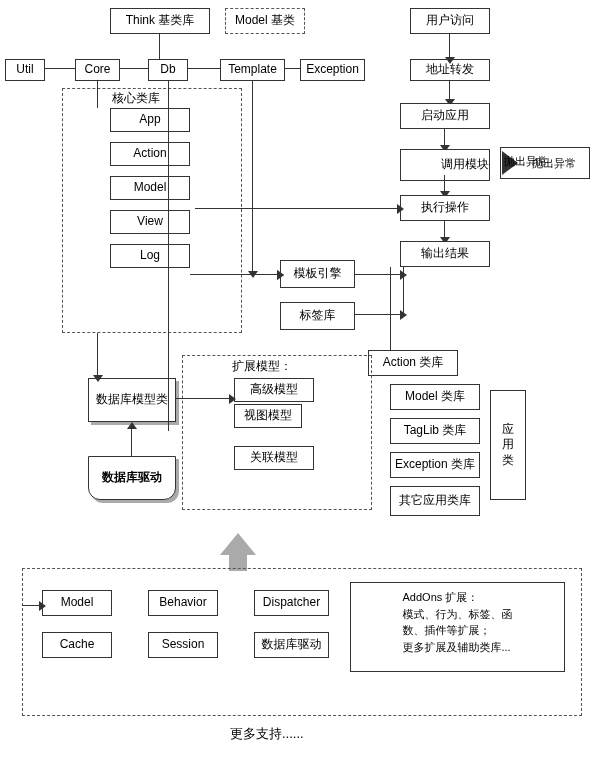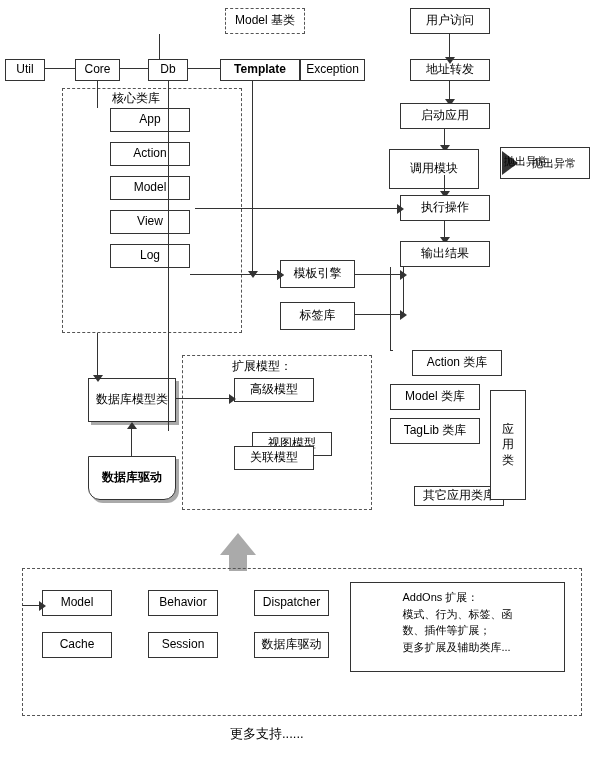"Think 基类库" div.box { html: none -> <div> <span>Think 基类库</span> </div> }
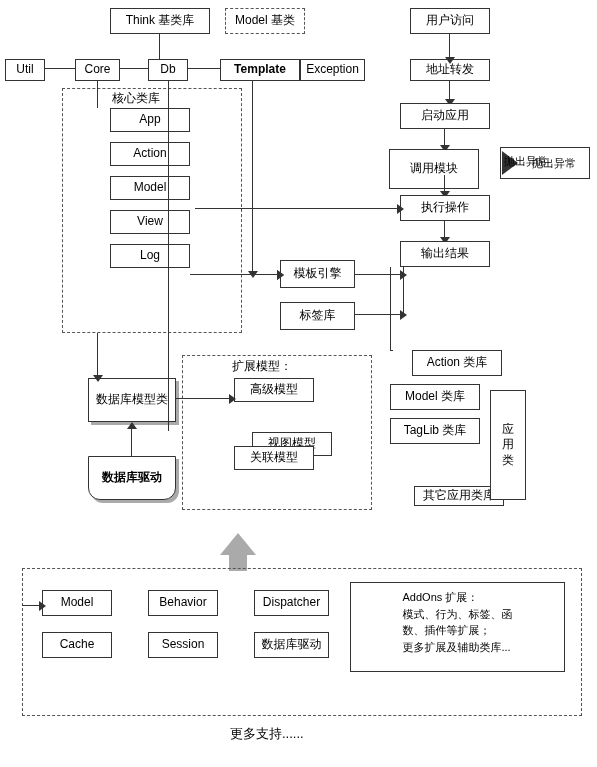"Template" div.box { font-weight: bold -> none; width: 80px -> 65px }
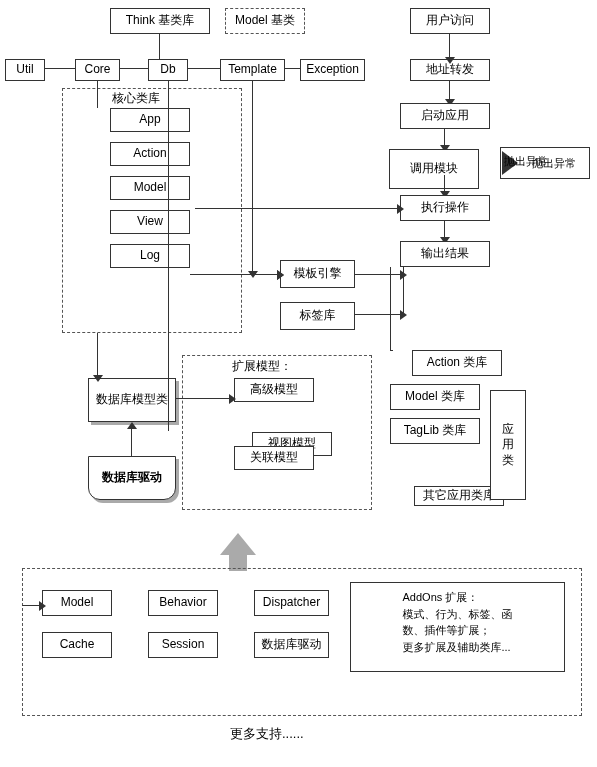"调用模块" div.box { height: 40px -> 32px; justify-content: none -> flex-end; left: 389px -> 400px }
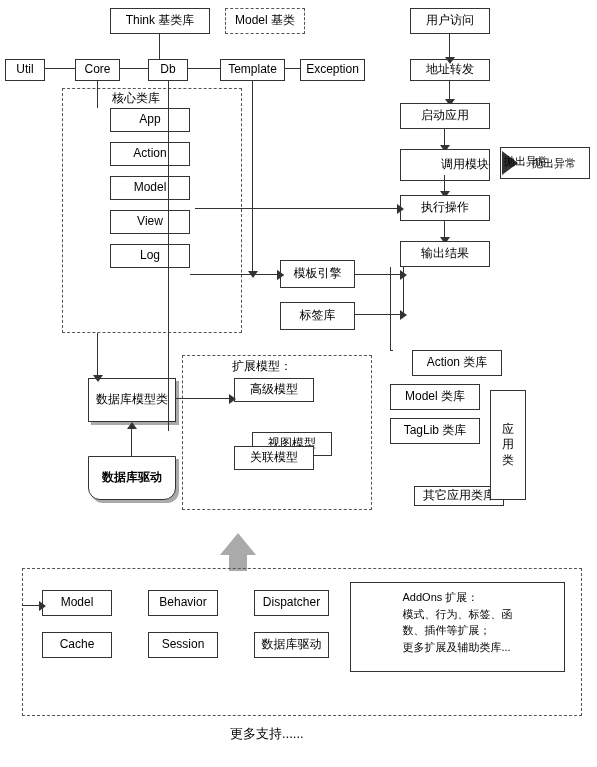"Action 类库" div.box { left: 412px -> 368px }
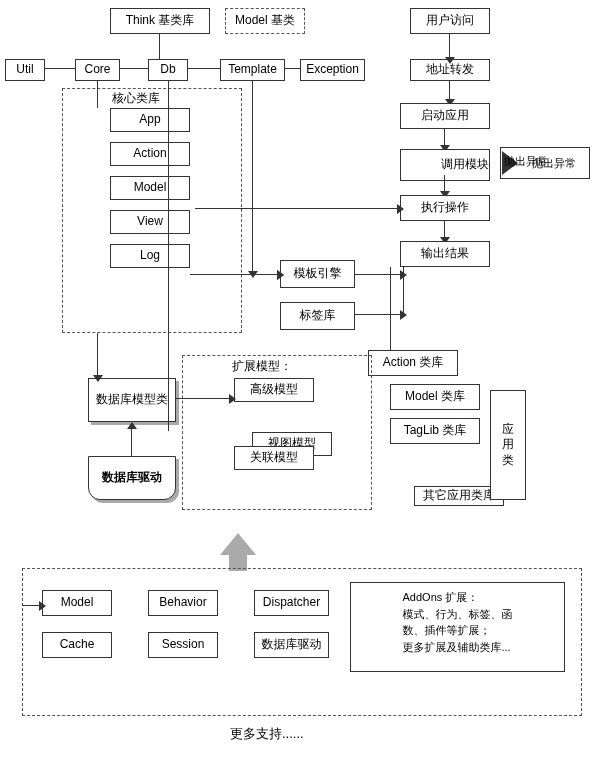"视图模型" div.box { margin-left: 18px -> none; top: 432px -> 404px; width: 80px -> 68px }
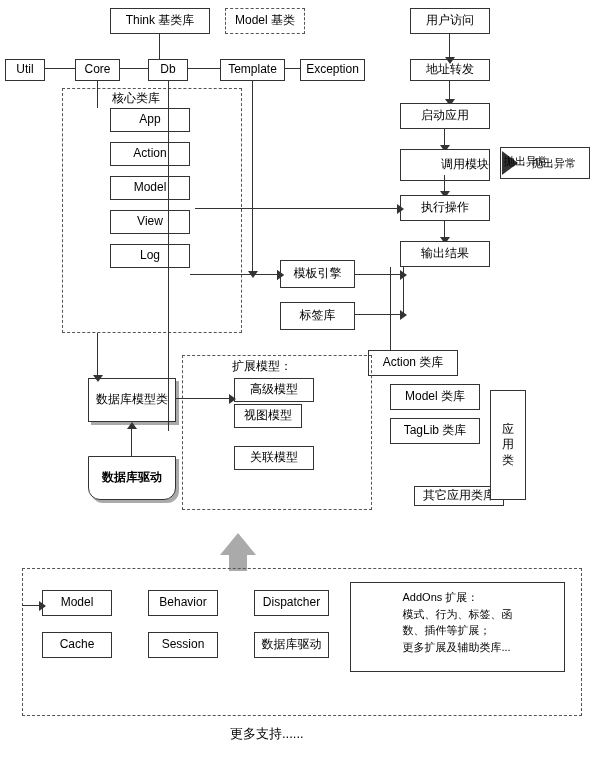"Exception 类库" div.box { html: none -> <div> <span>Exception 类库</span> </div> }
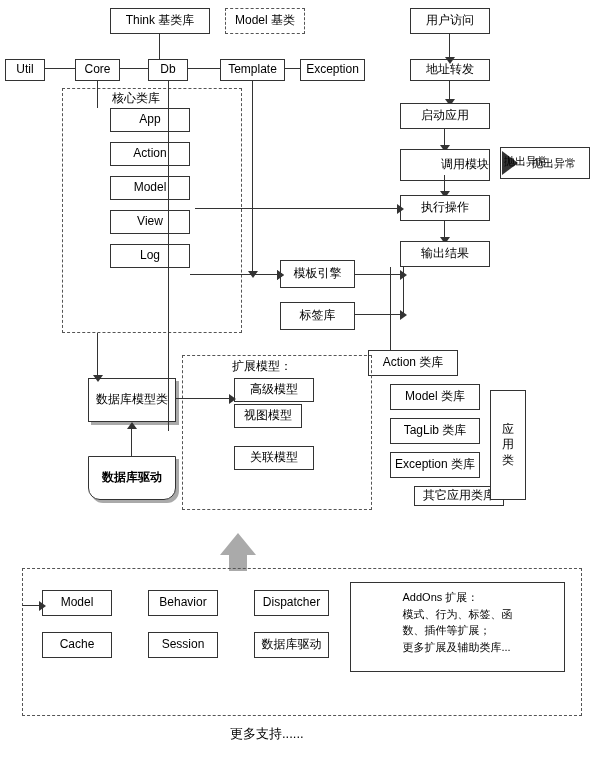"其它应用类库" div.box { height: 20px -> 30px; margin-left: 24px -> none }
